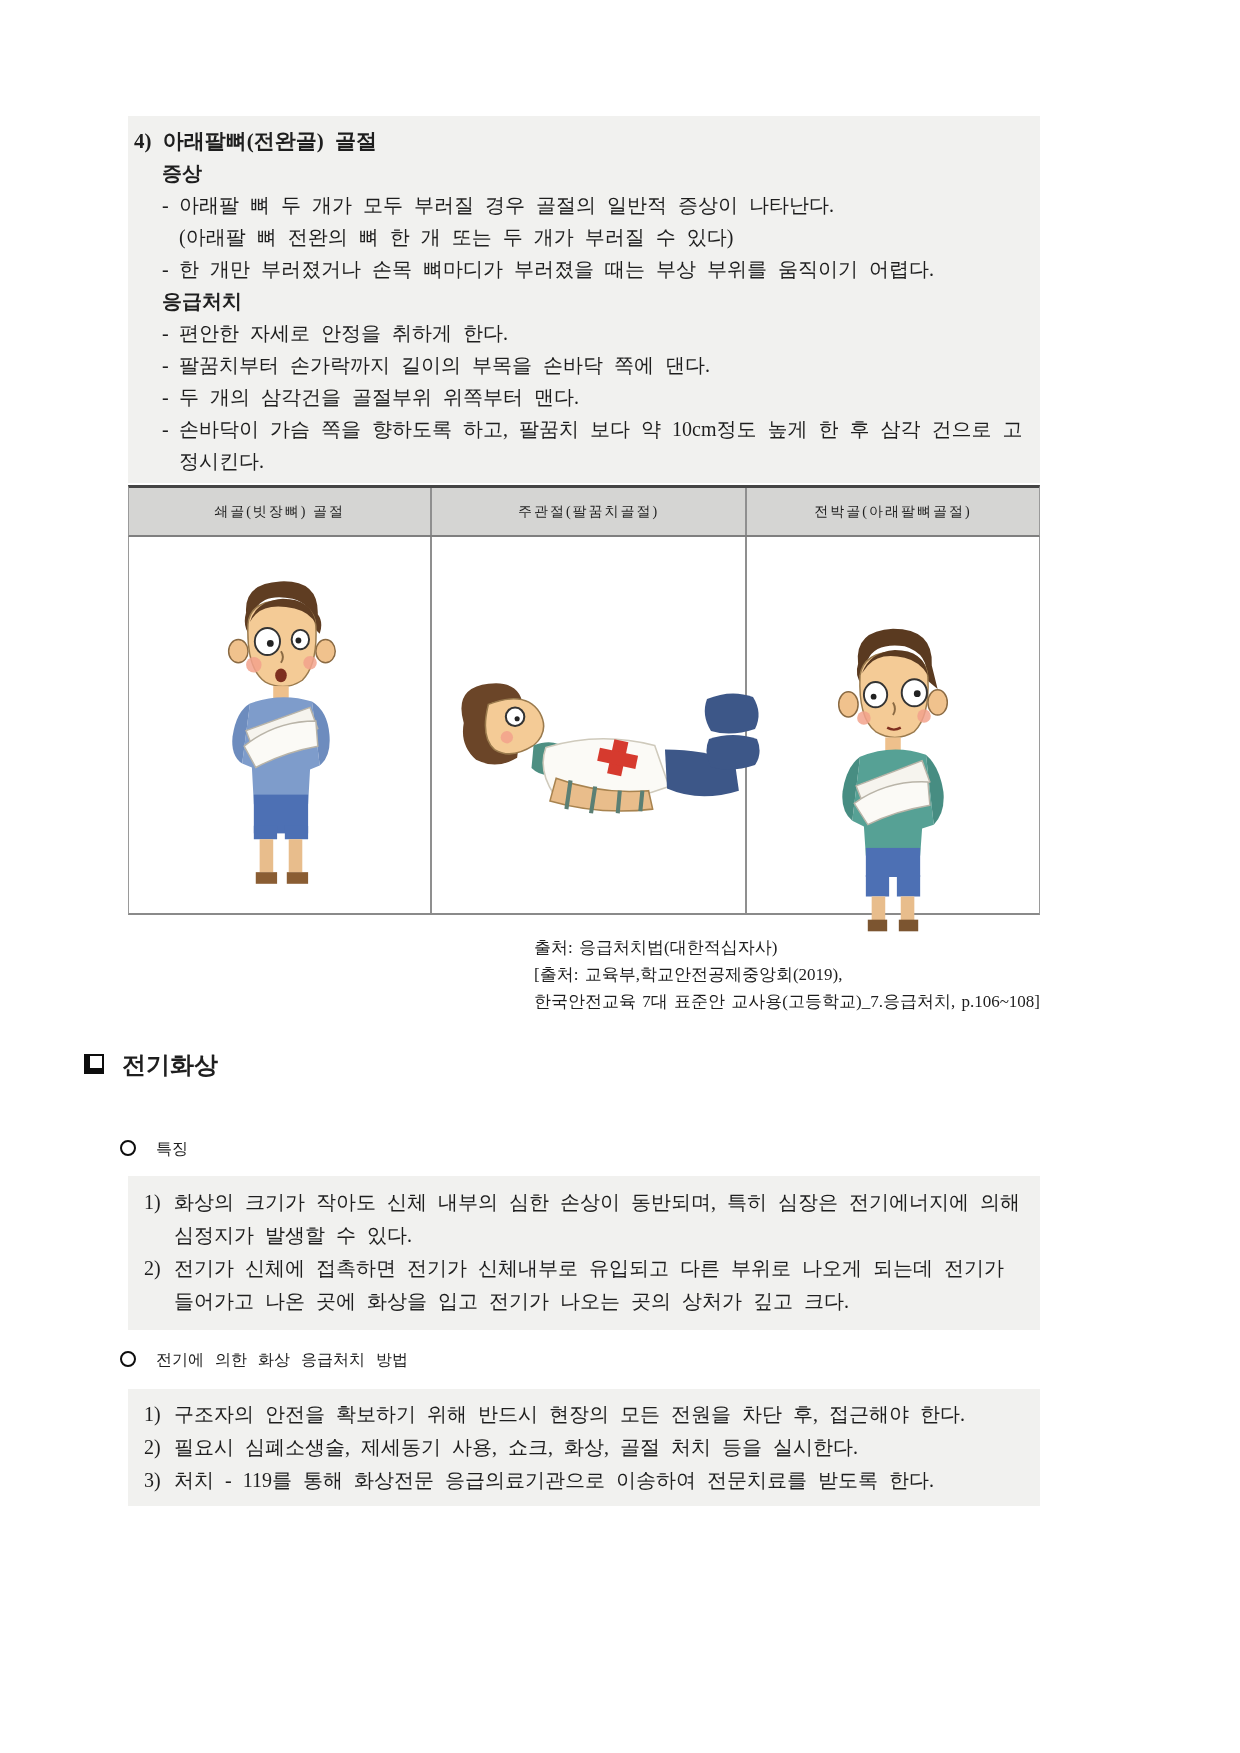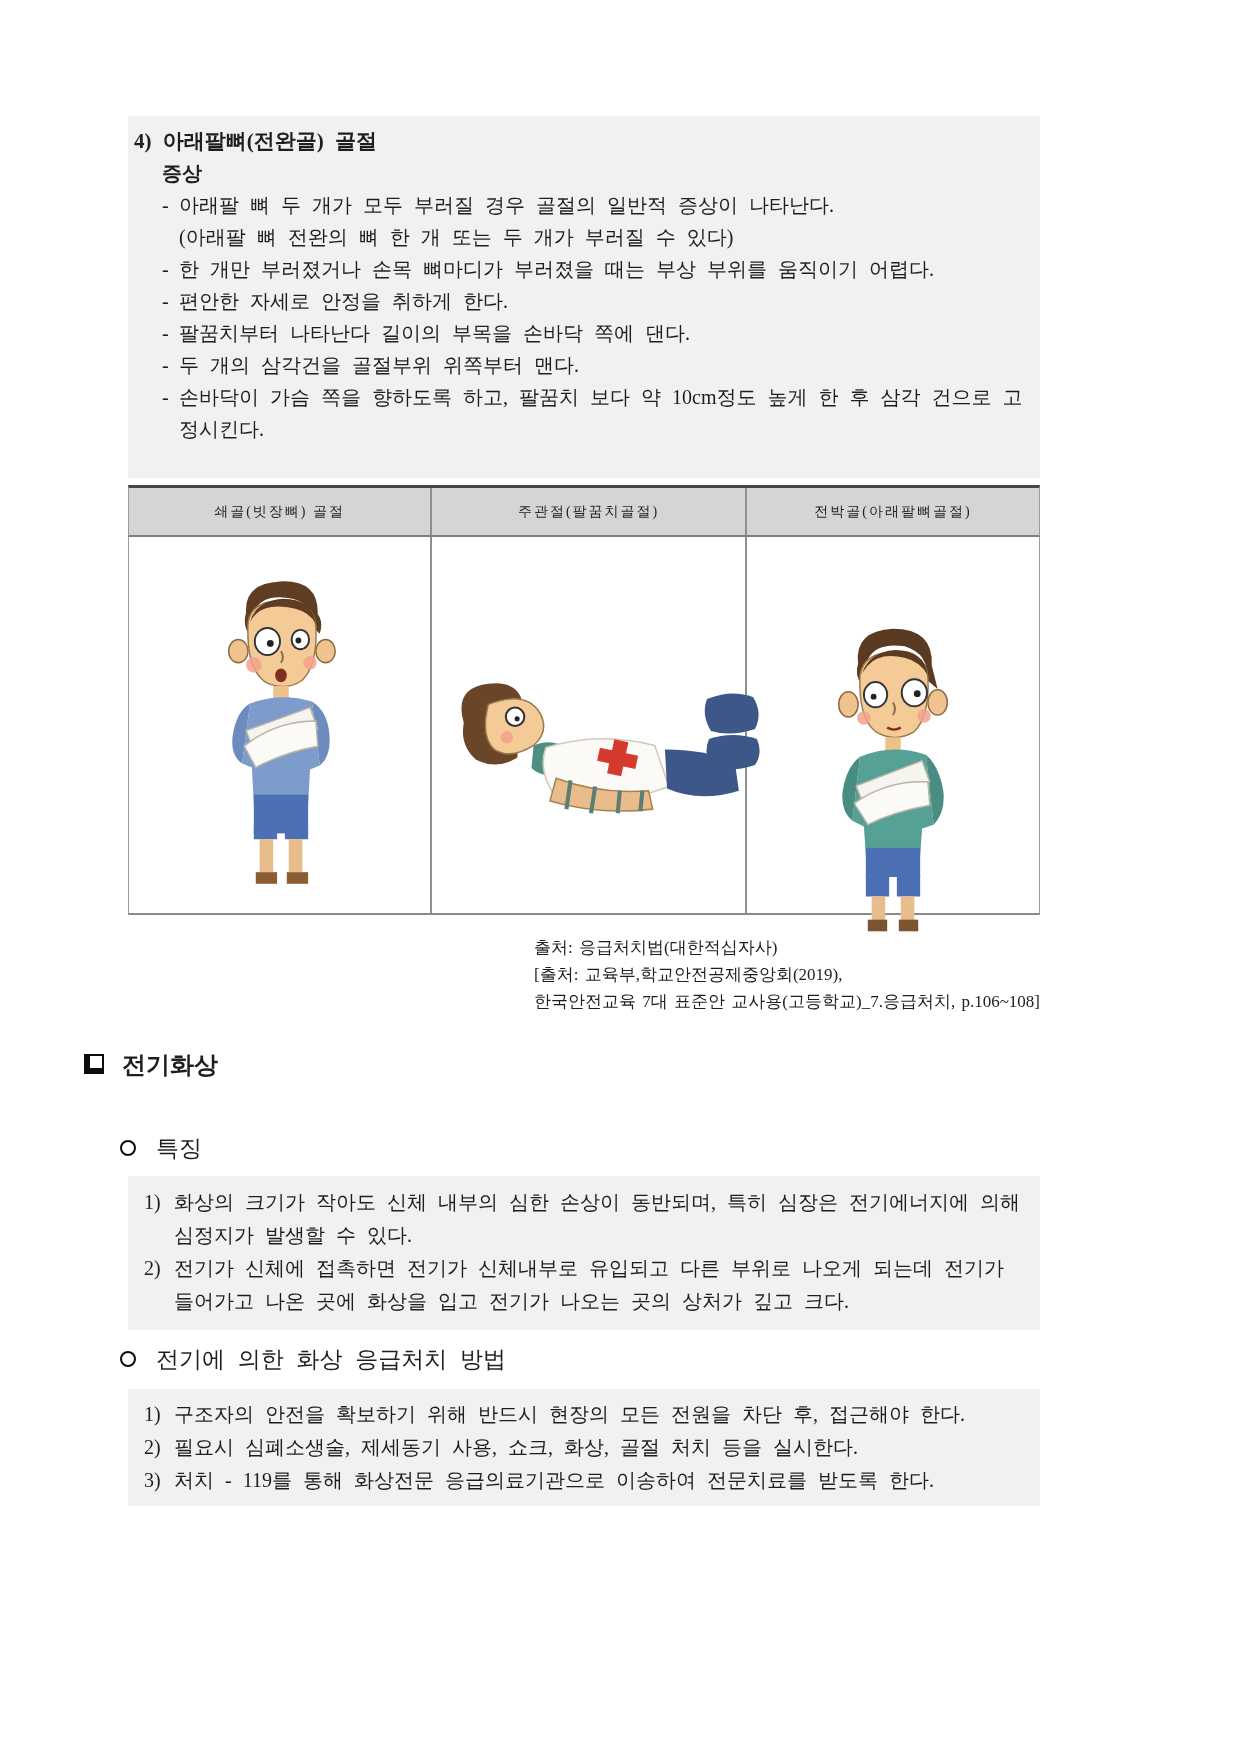"응급처치" div.lbl { html: none -> <div>응급처치</div> }
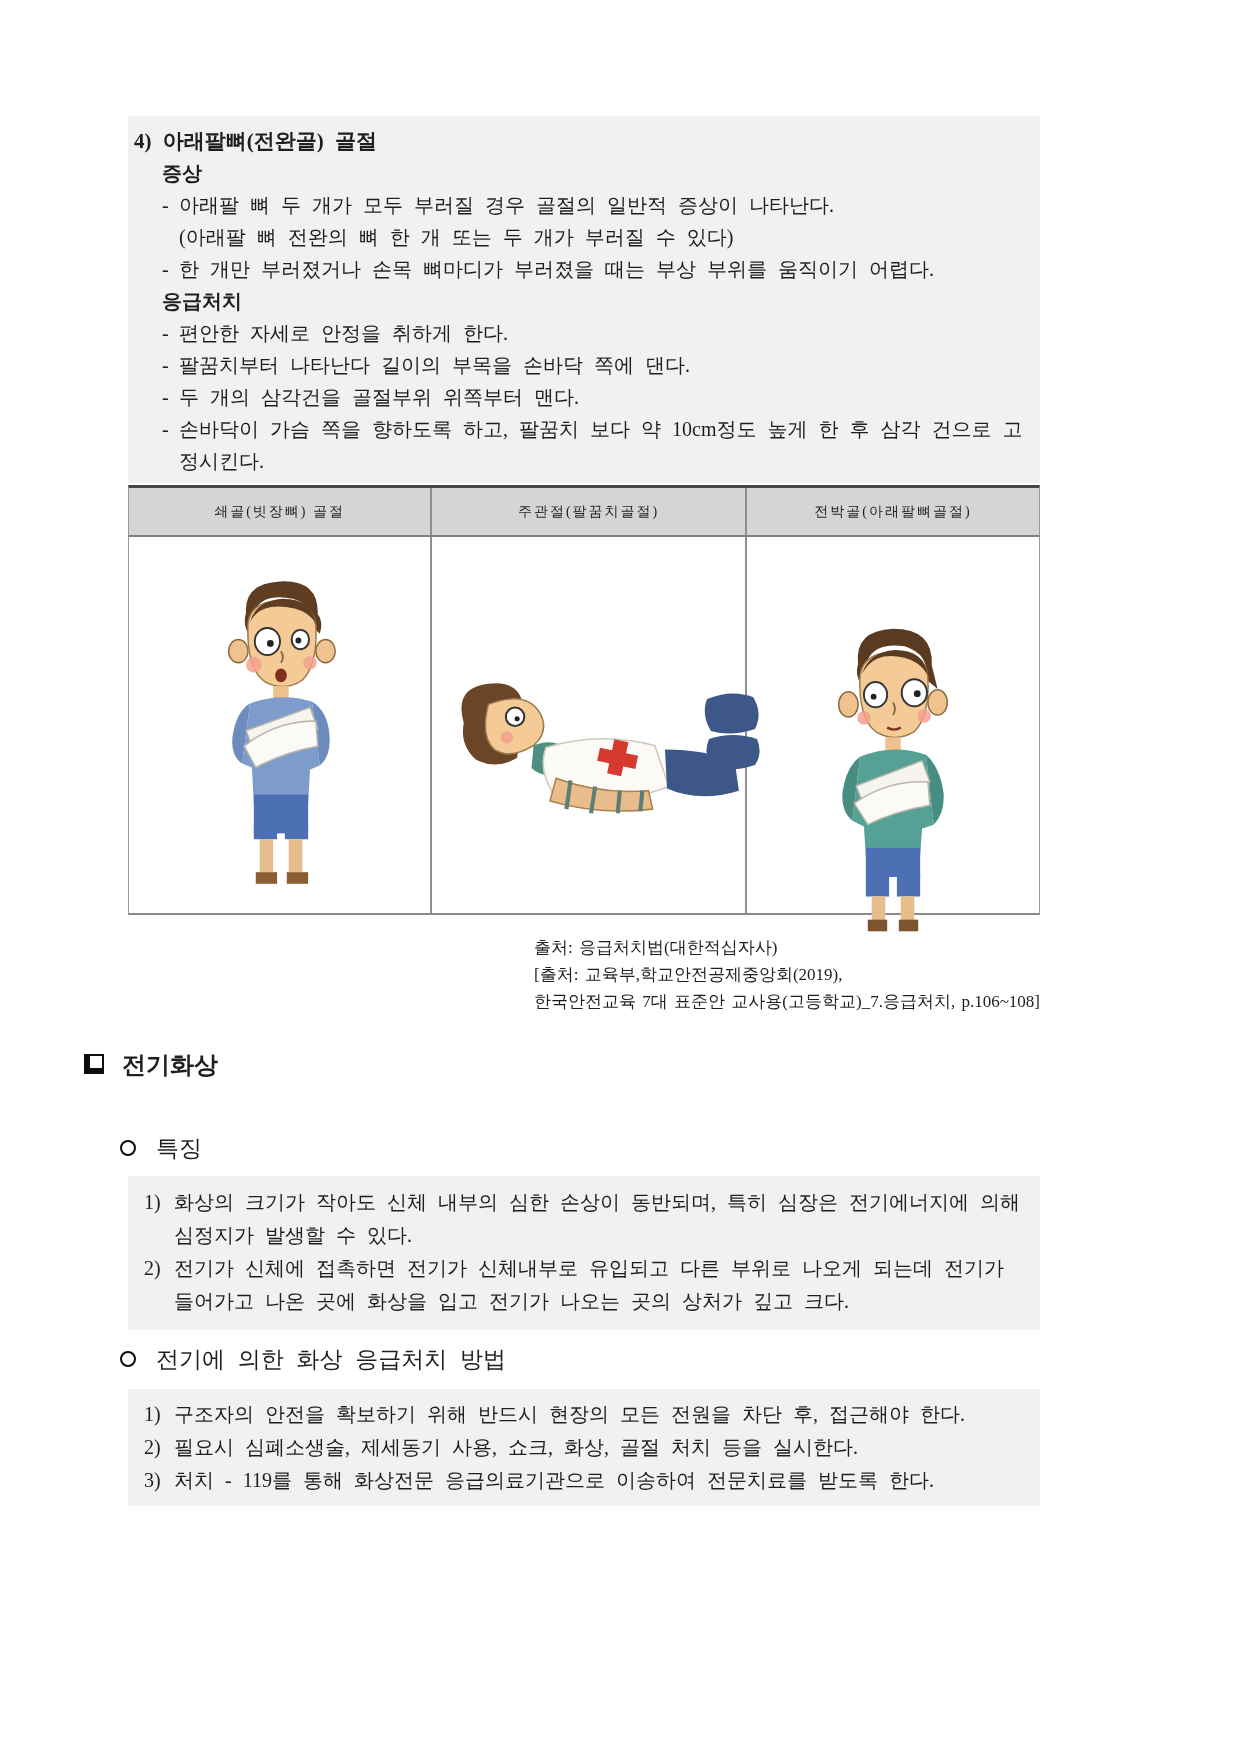"팔꿈치부터 나타난다 길이의 부목을 손바닥" span.b-text { text: 나타난다 -> 손가락까지 }
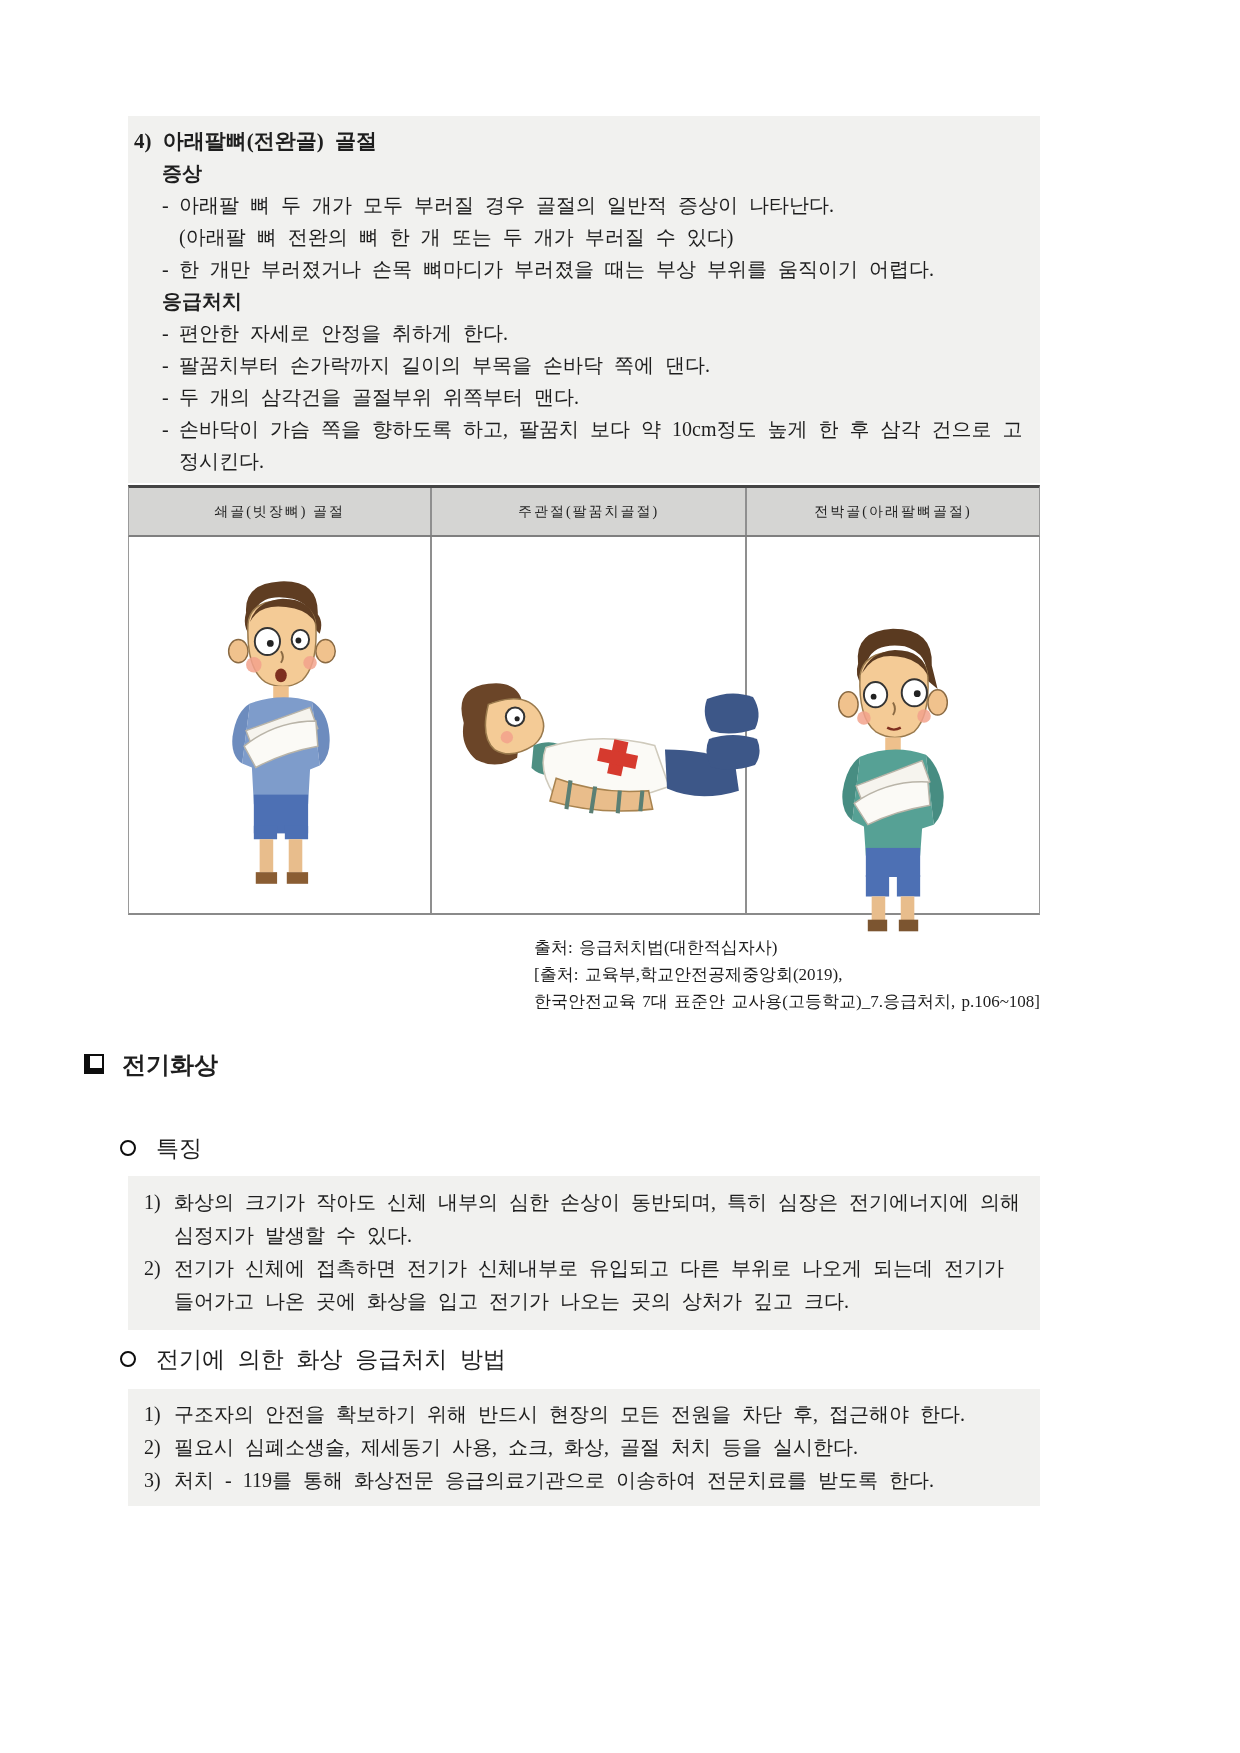"특징" .h3 { font-size: 23px -> 16px }
